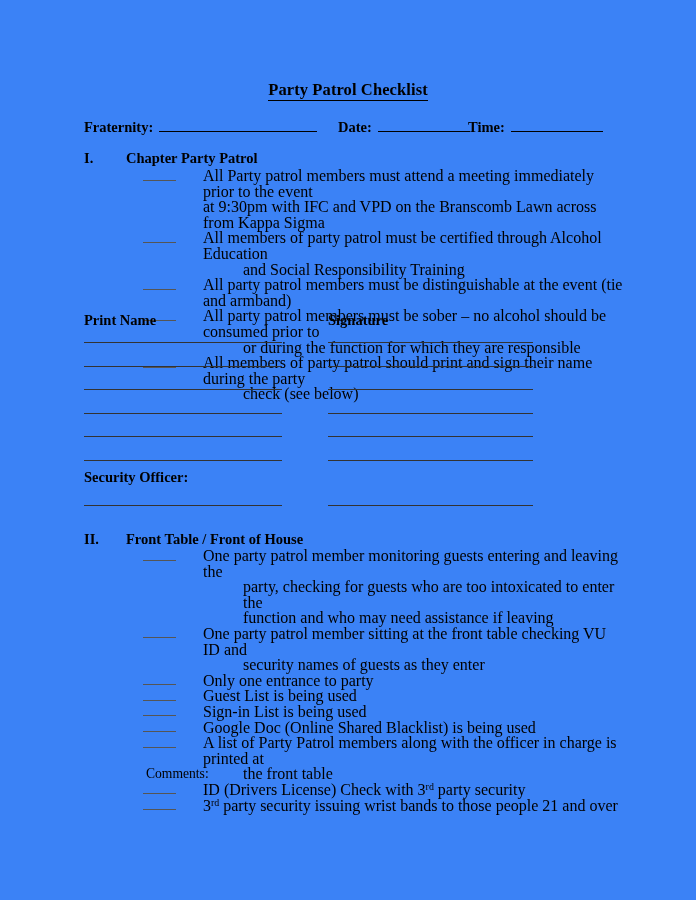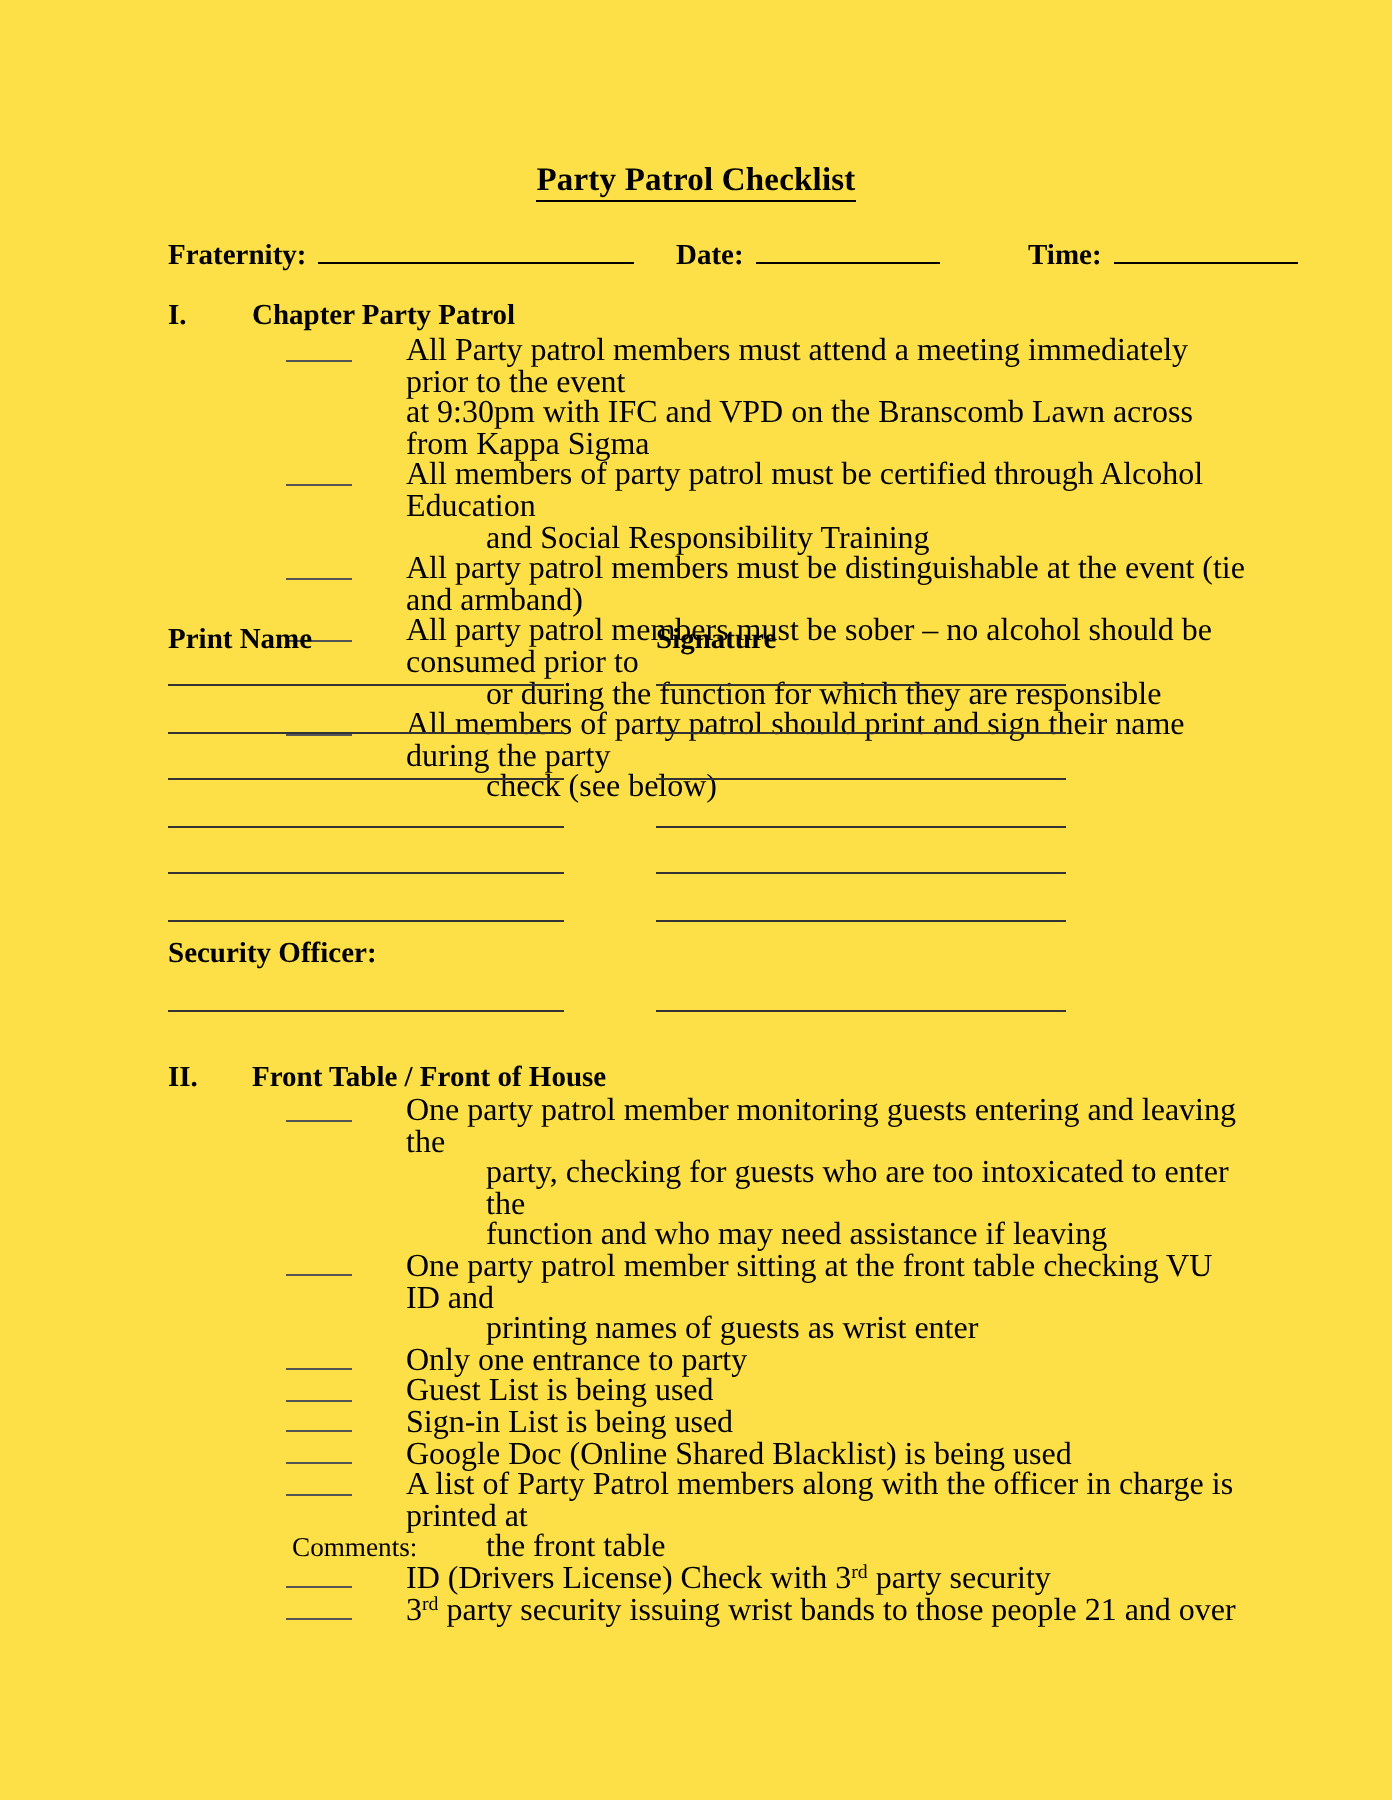"Party Patrol Checklist" .page { background: #fde047 -> #3b82f6 }
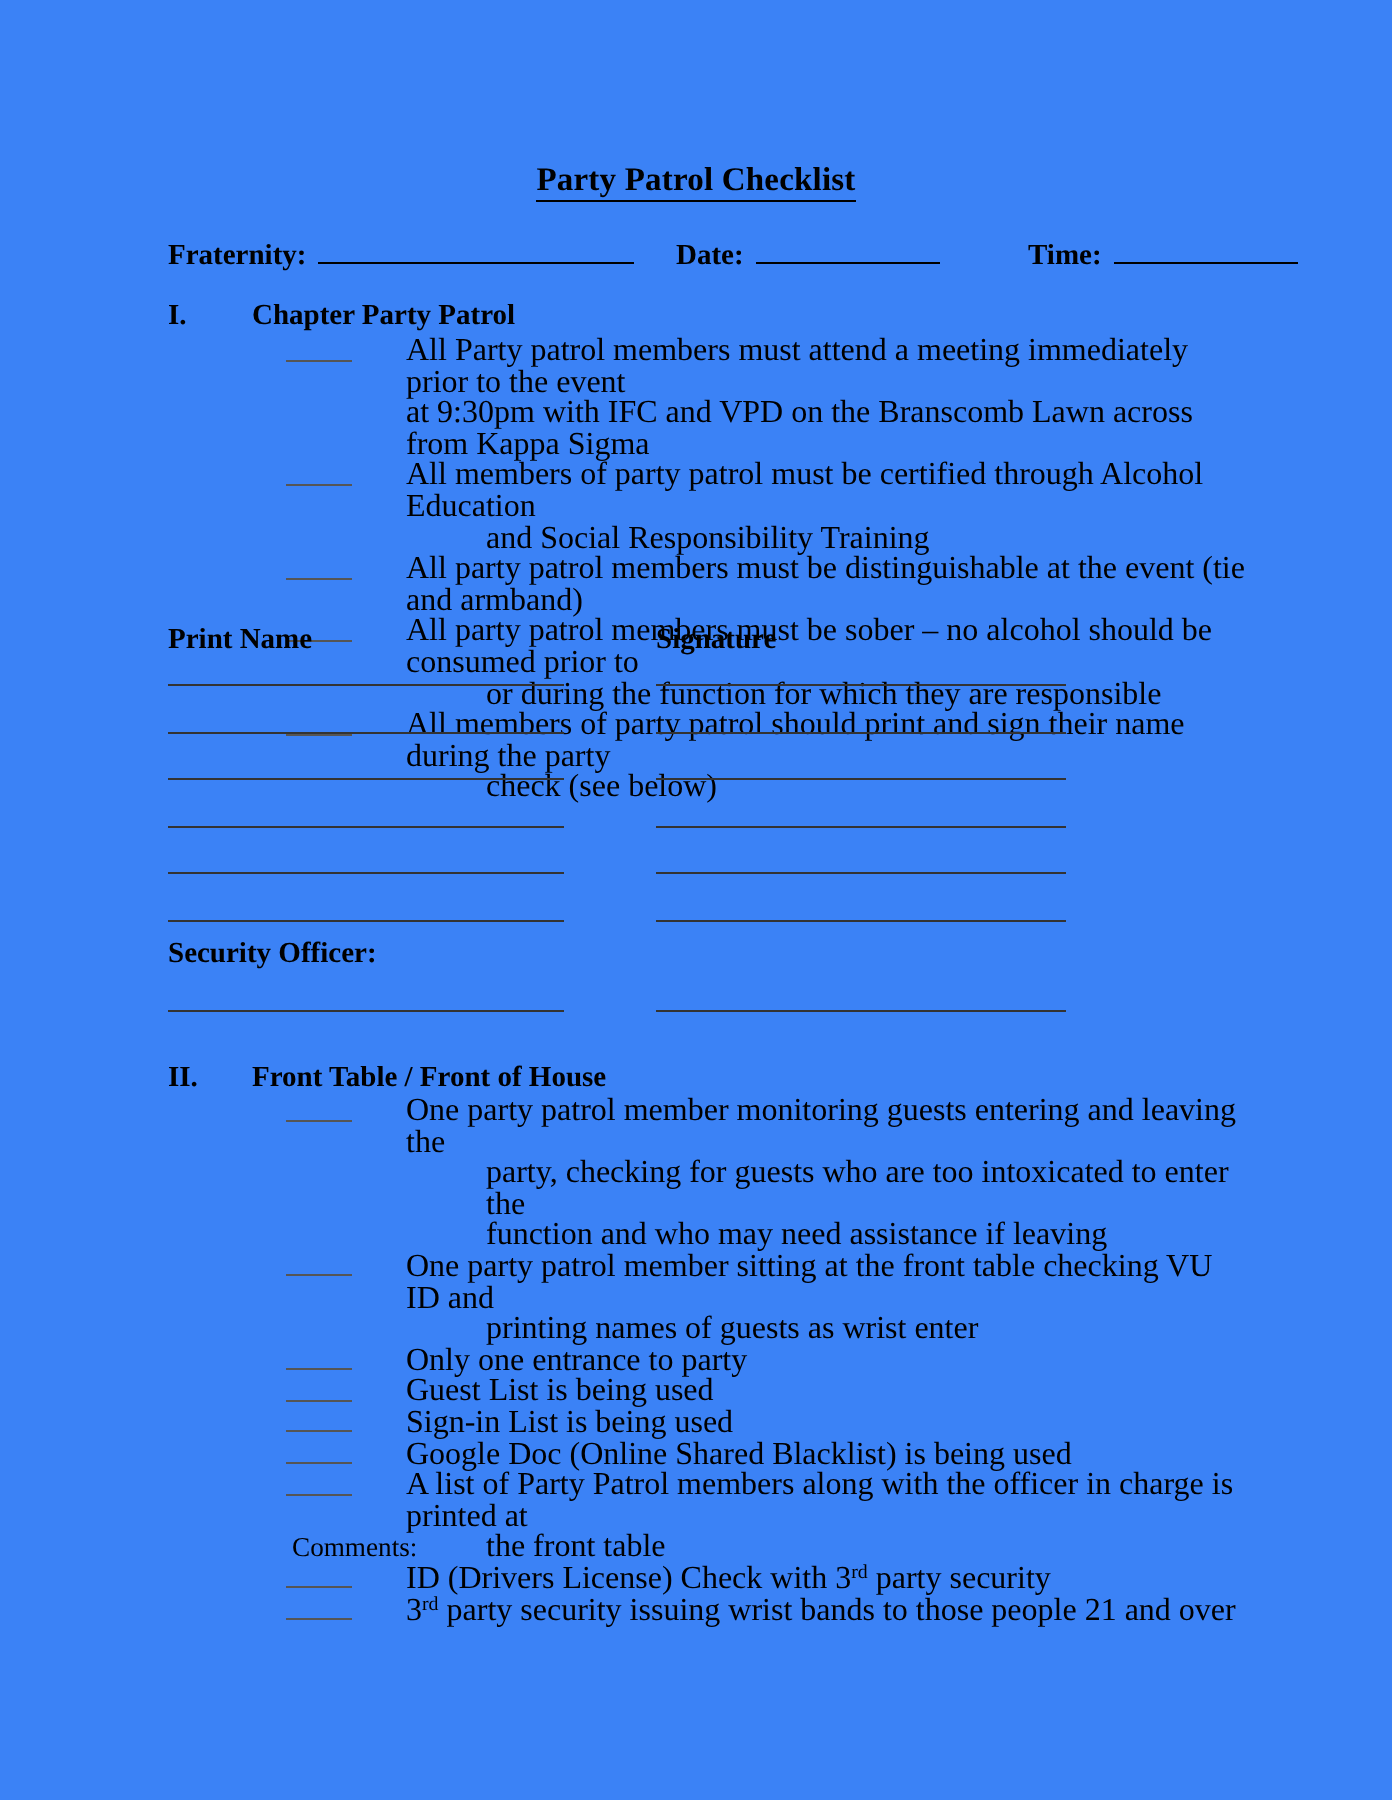"Time:" .field-time { left: 430px -> 384px }
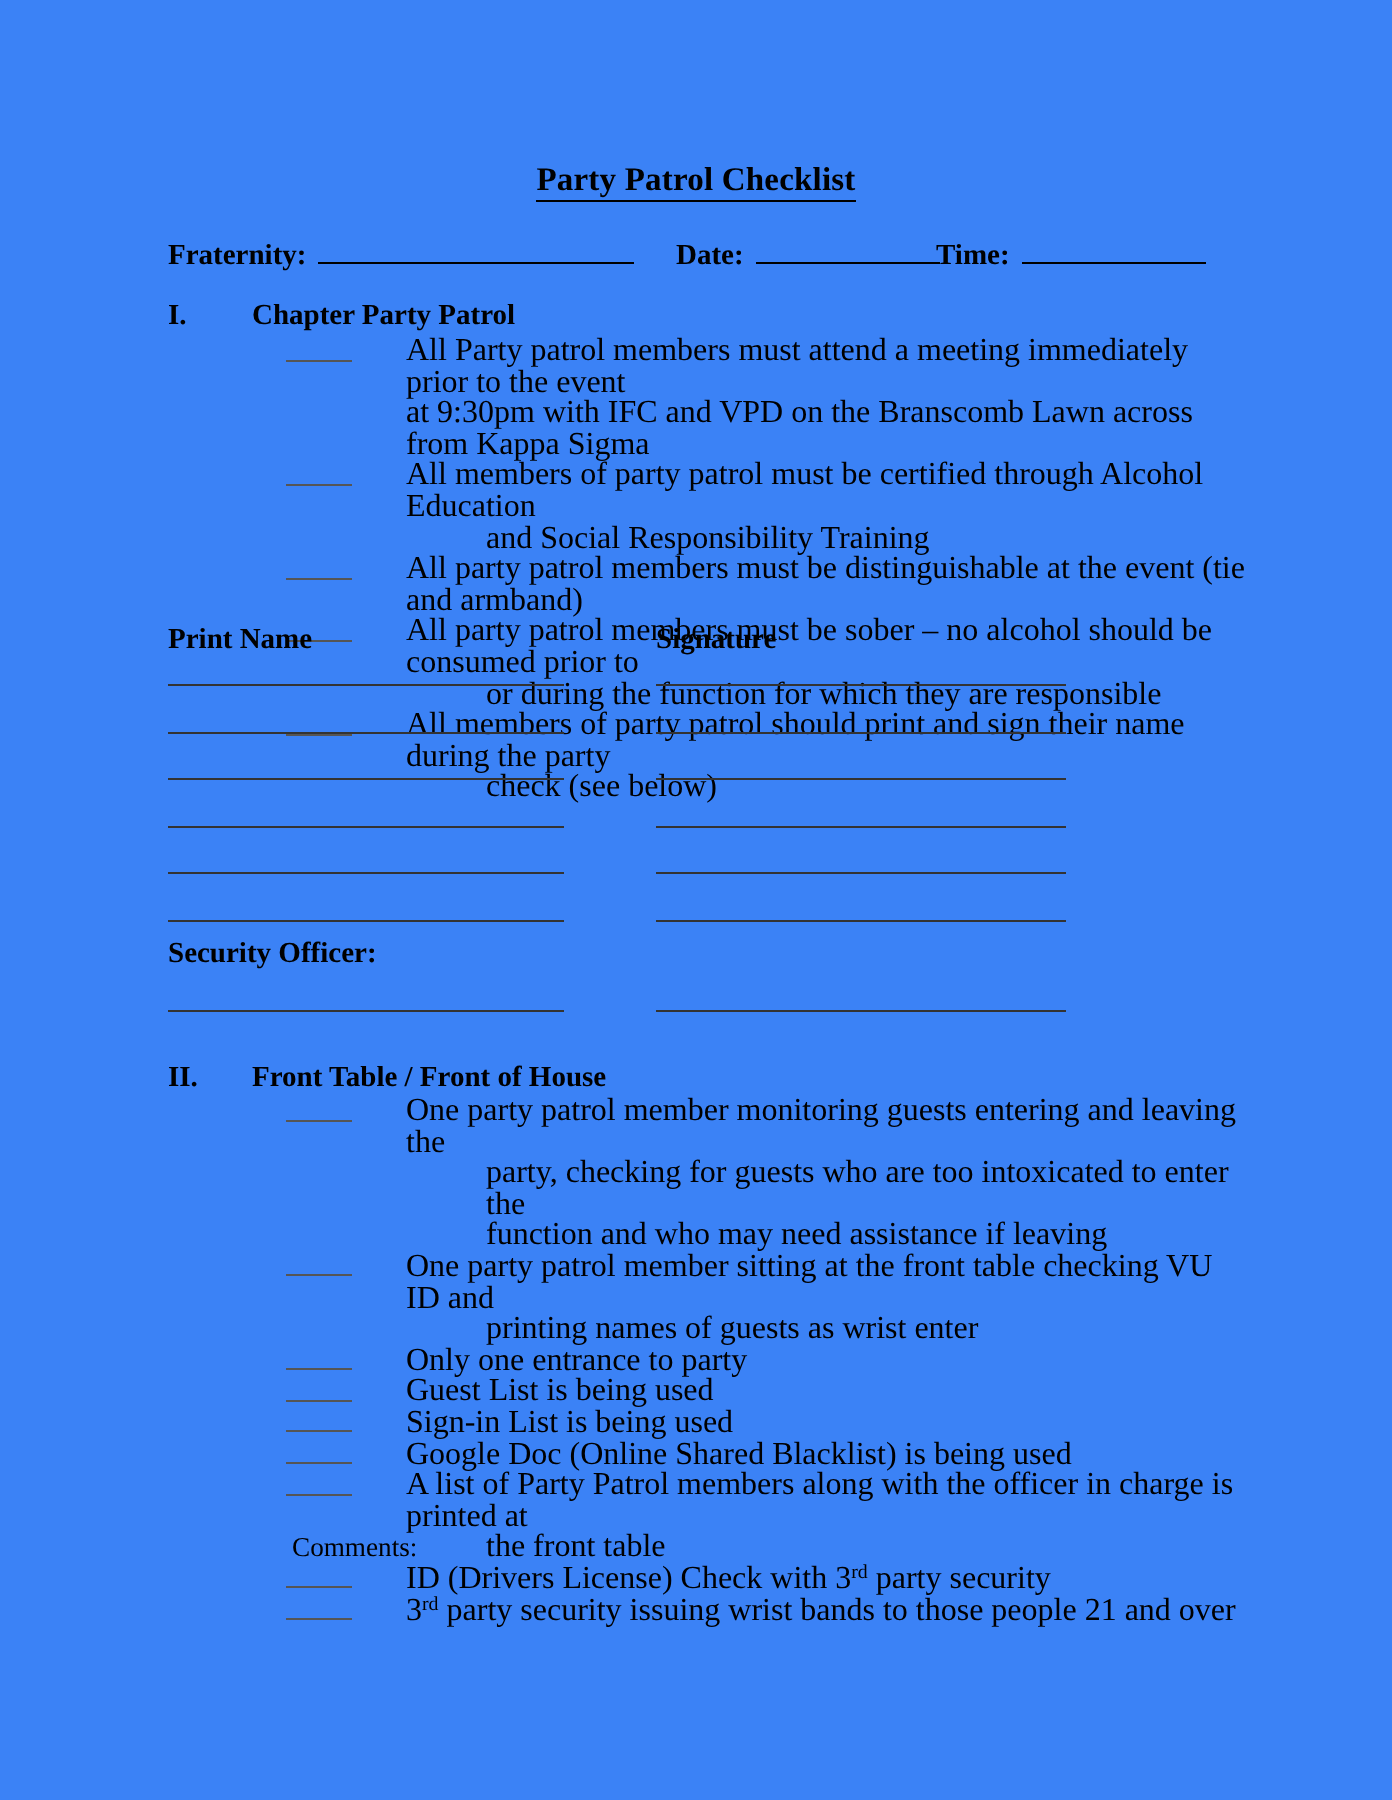"printing names of guests as" span.cont { text: printing names of guests as wrist -> security names of guests as they }
